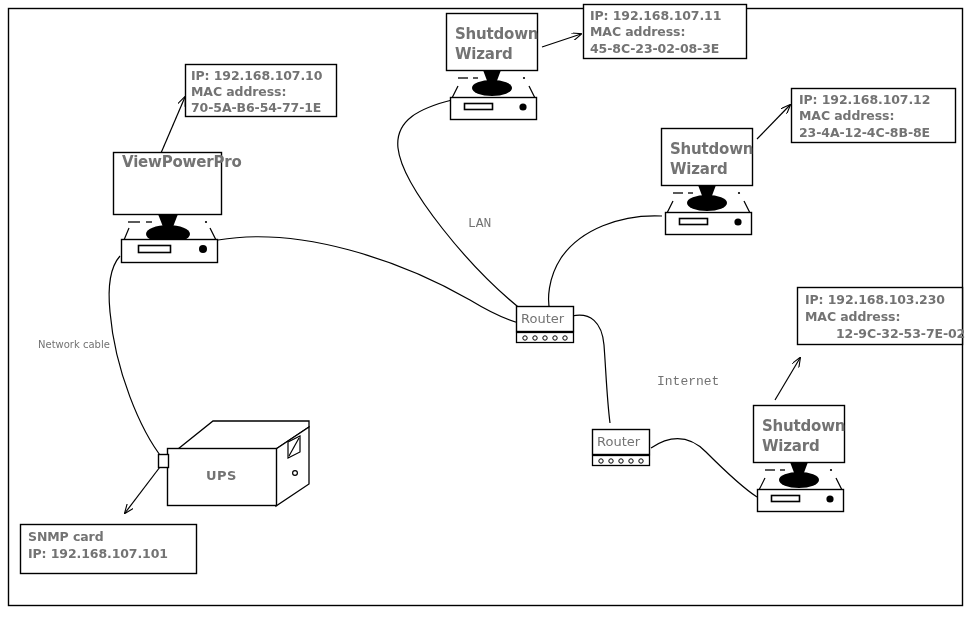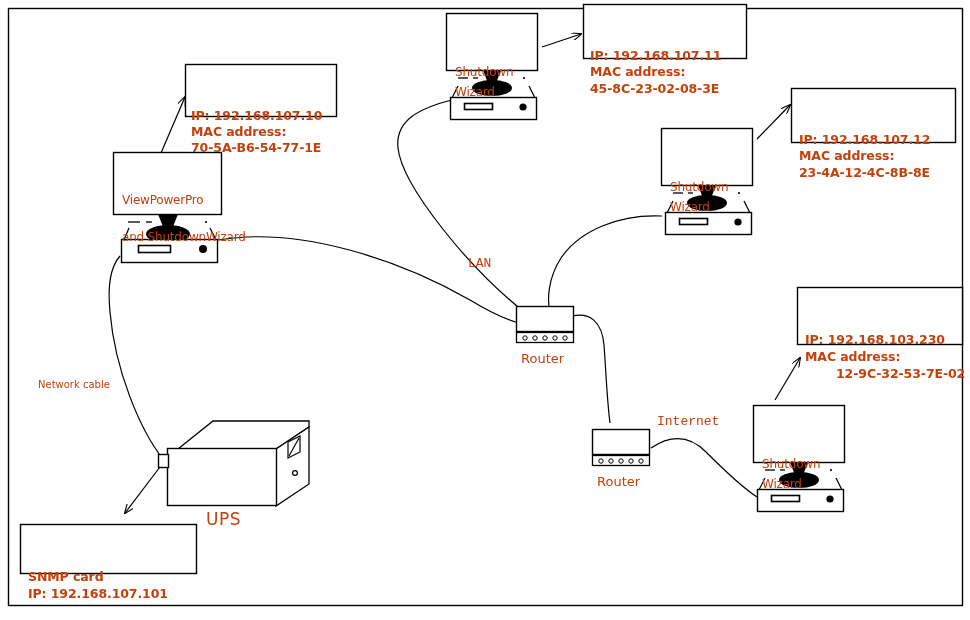"IP: 192.168.107.11" .txt { color: #c2410c -> #737373; margin-top: 40px -> none }
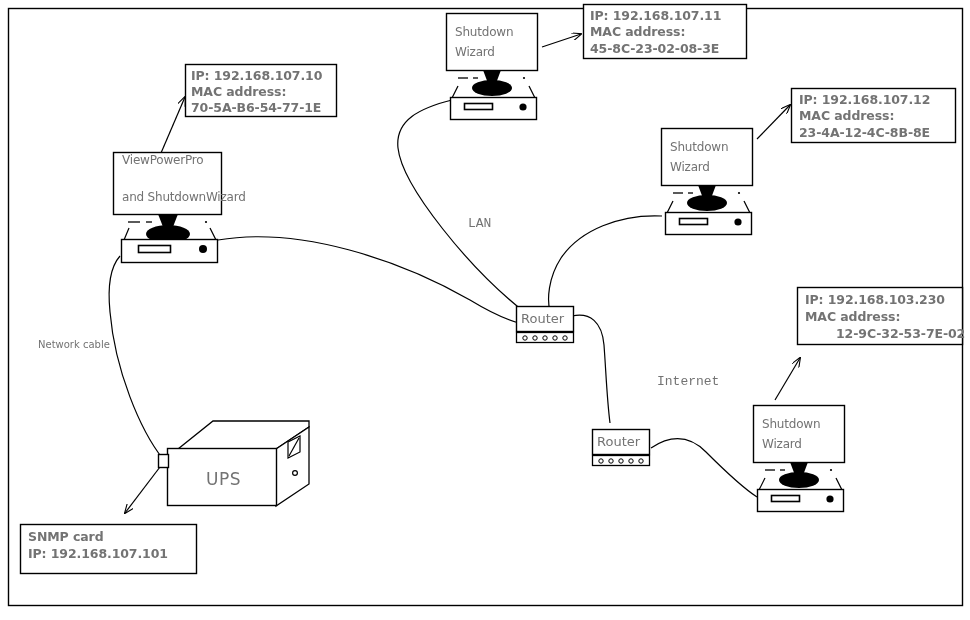"Shutdown" .monitor-text { font-size: 12px -> 15px; font-weight: normal -> bold }
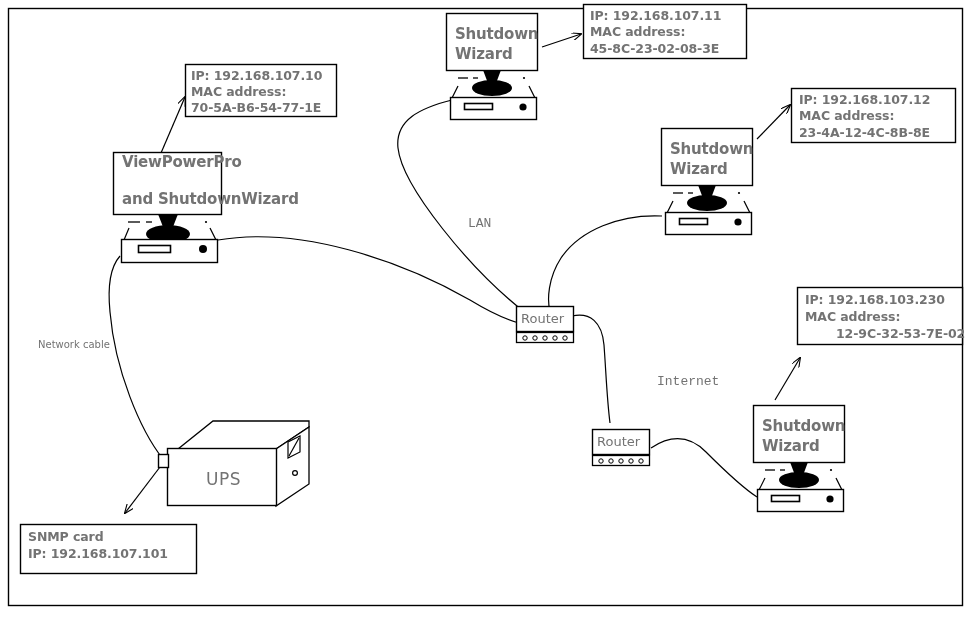"and ShutdownWizard" div.txt { html: <div>and ShutdownWizard</div> -> none }
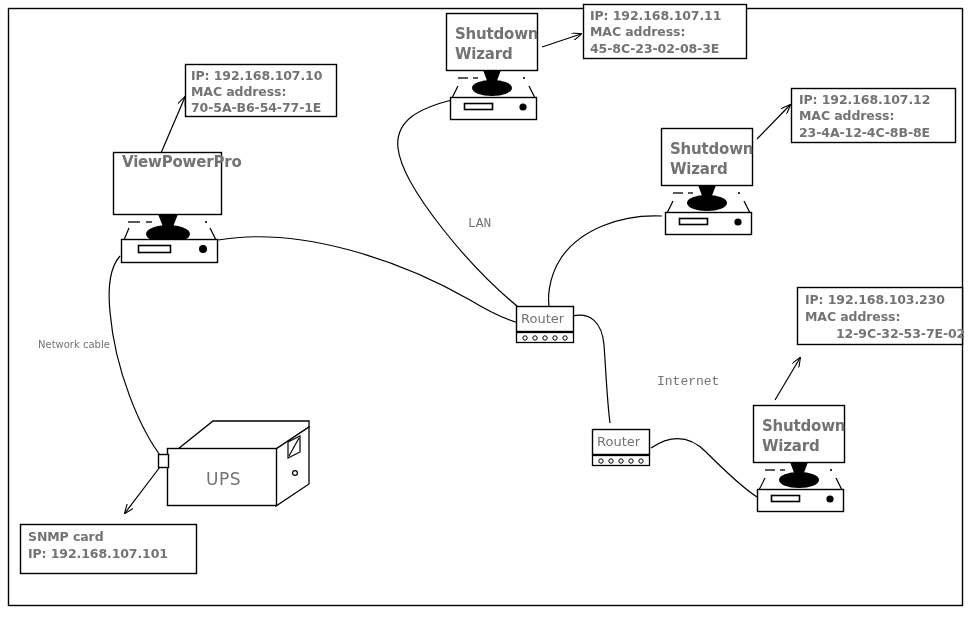"UPS" .ups-text { font-size: 17px -> 13px; font-weight: normal -> bold }
